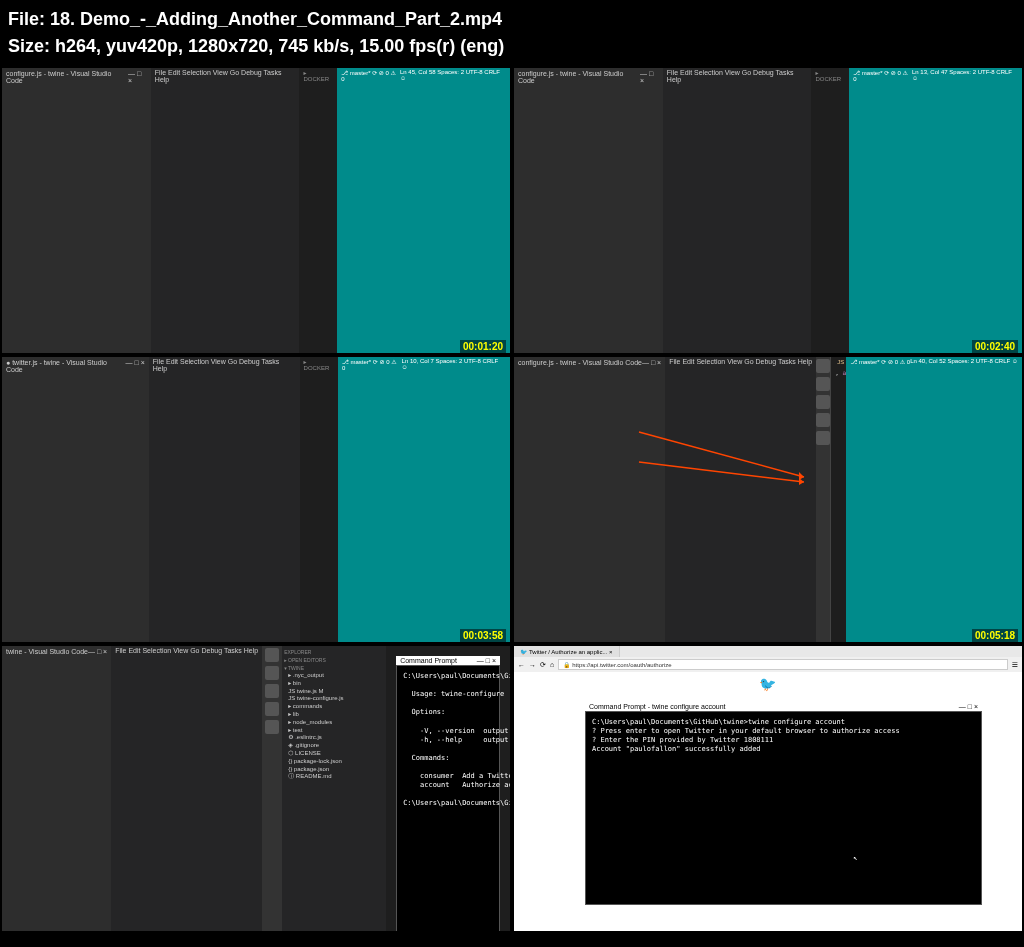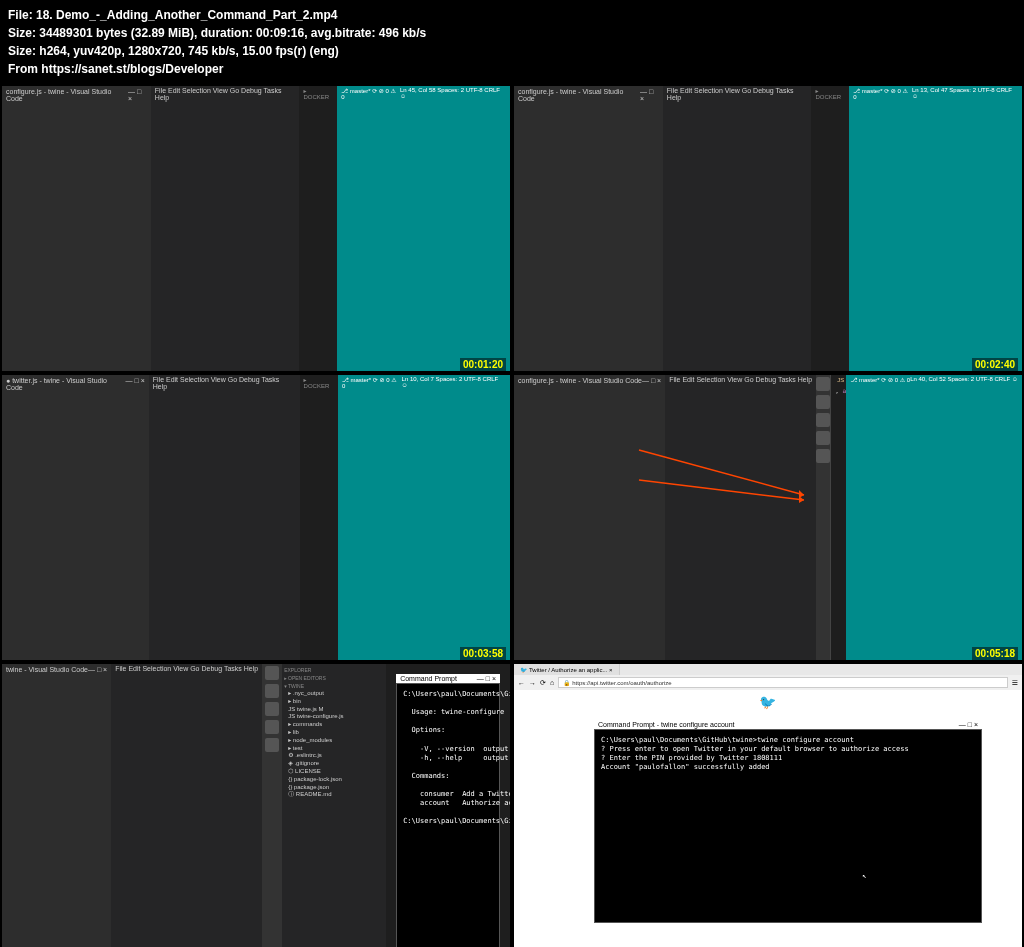"File: 18." .header { font-size: 12px -> 18px }
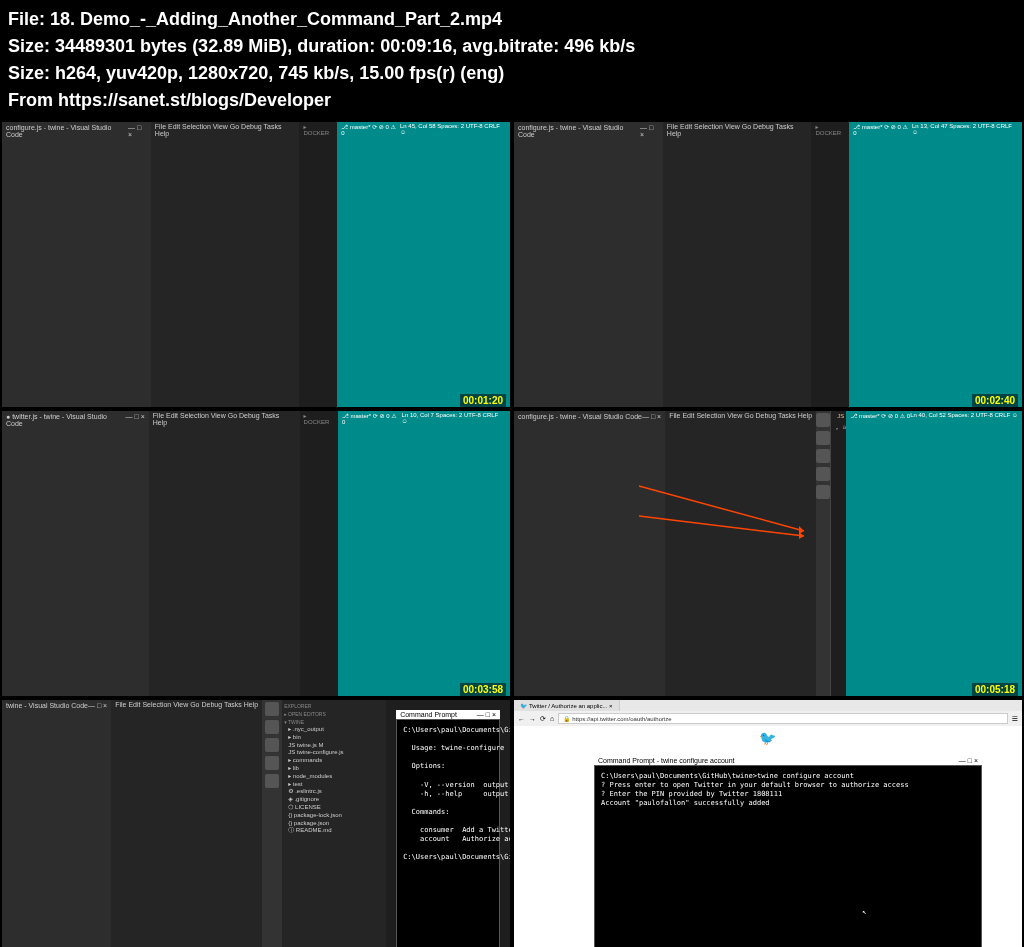"Size: 34489301 bytes (32.89 MiB)," div { html: <div><span>Size: </span><span>34489301 bytes (32.89 MiB), duration: 00:09:16, avg.bitrate: 496 kb/s</span></div> -> none }
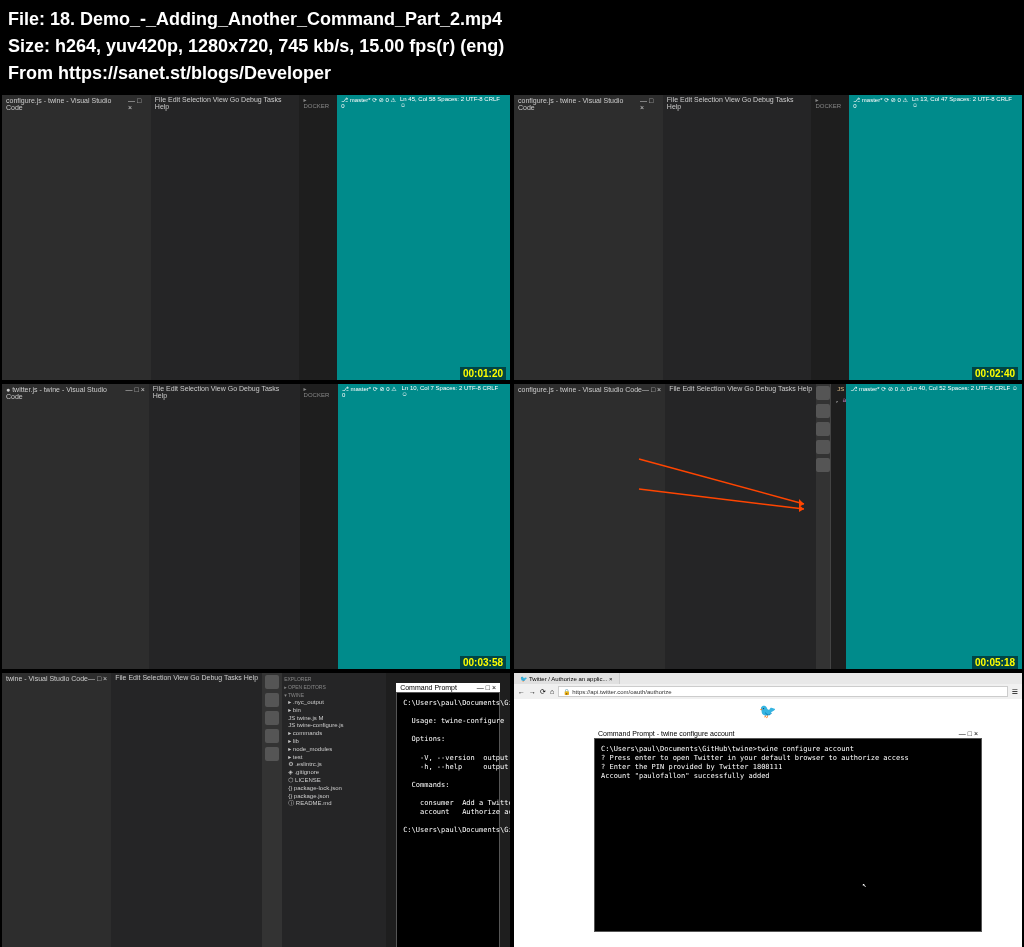"From https://sanet.st/blogs/Developer" div { html: <div><span>From </span><span>https://sanet.st/blogs/Developer</span></div> -> none }
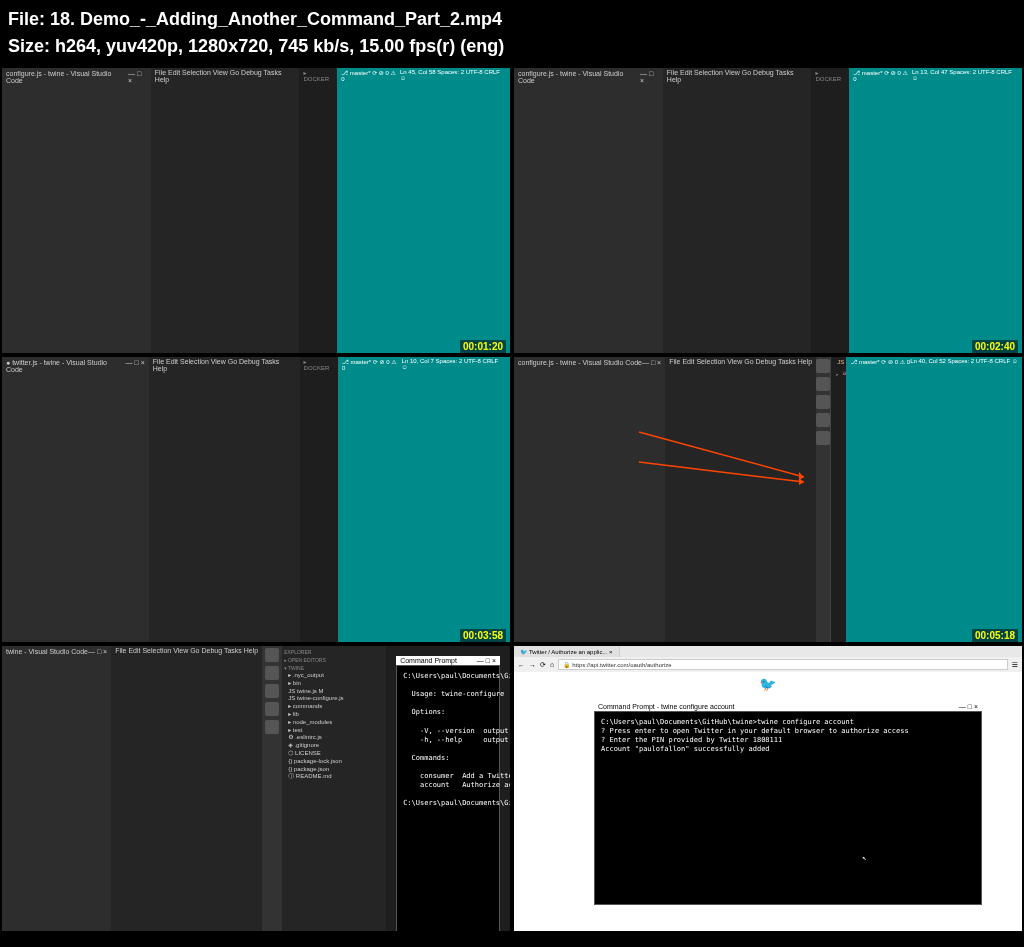"C:\Users\paul\Documents\GitHub\twine>twine configure" div { left: 80px -> 71px }
